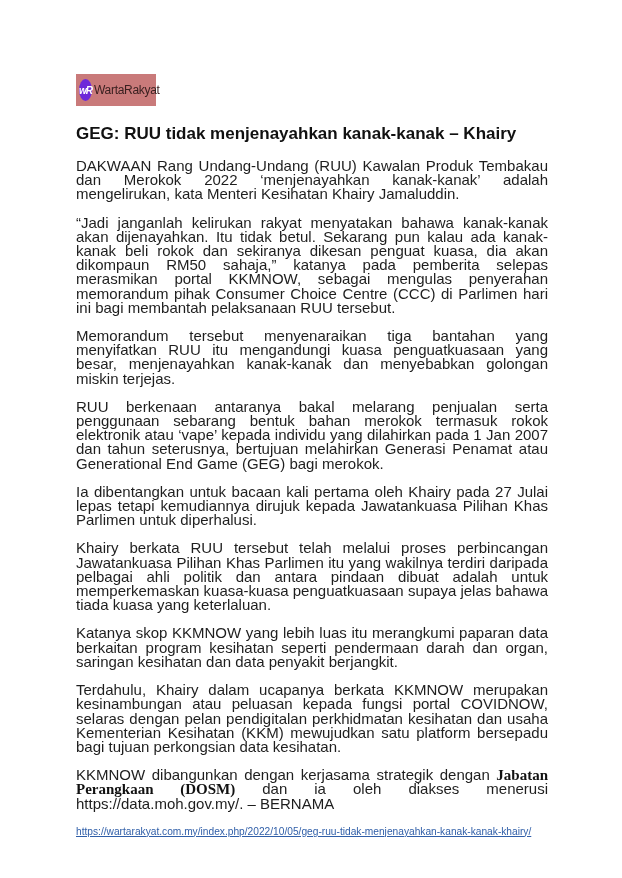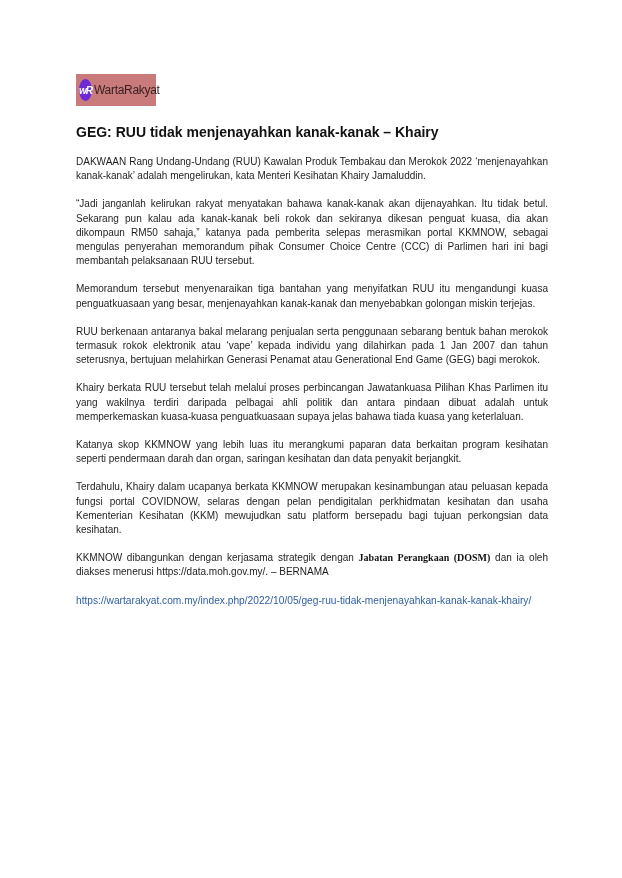"GEG: RUU tidak menjenayahkan kanak-kanak" .title { font-size: 14px -> 17px }
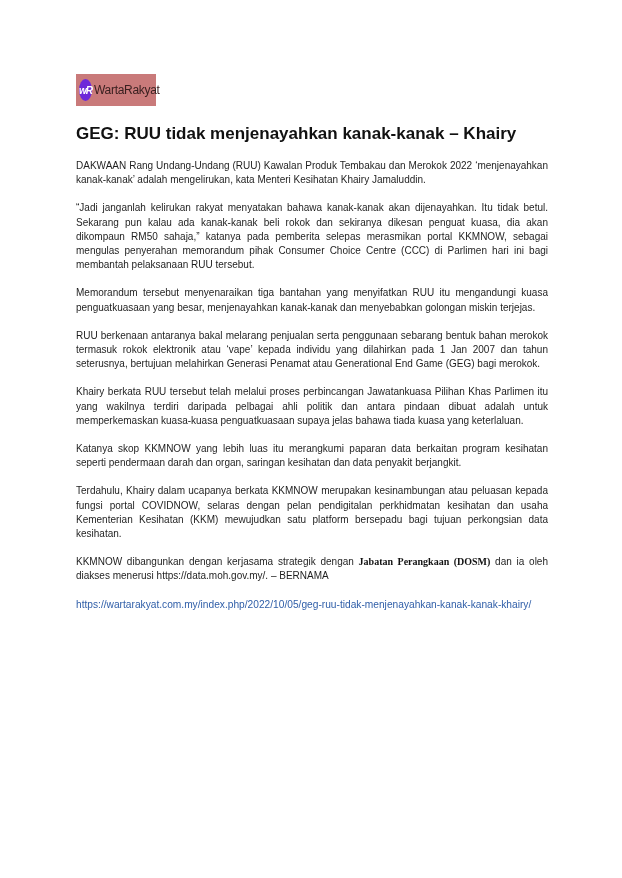"DAKWAAN Rang Undang-Undang (RUU) Kawalan" .para { font-size: 10px -> 15px }
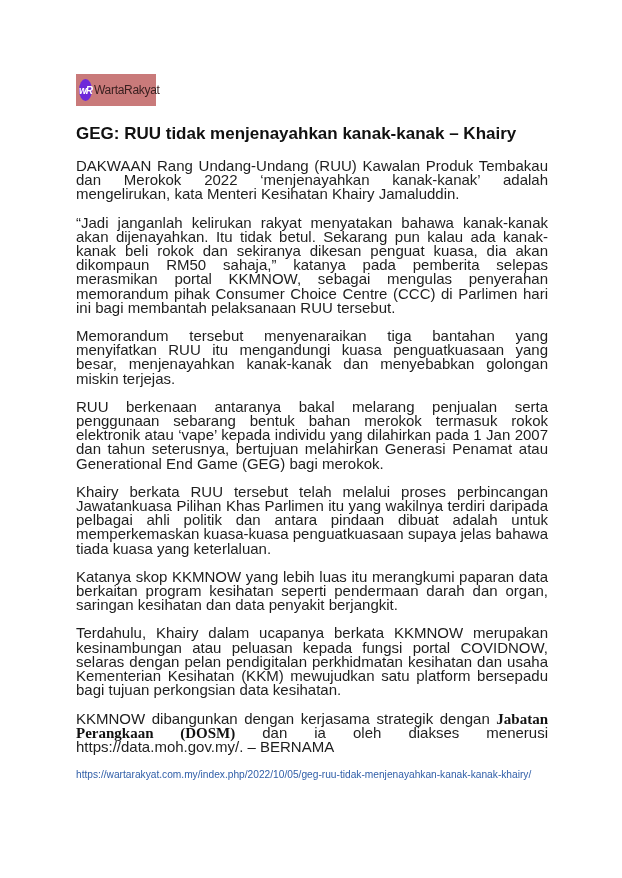"Ia dibentangkan untuk bacaan kali" div.para { html: none -> <div>Ia dibentangkan untuk bacaan kali pertama oleh Khairy pada 27 Julai lepas tetapi kemudiannya dirujuk kepada Jawatankuasa Pilihan Khas Parlimen untuk diperhalusi.</div> }
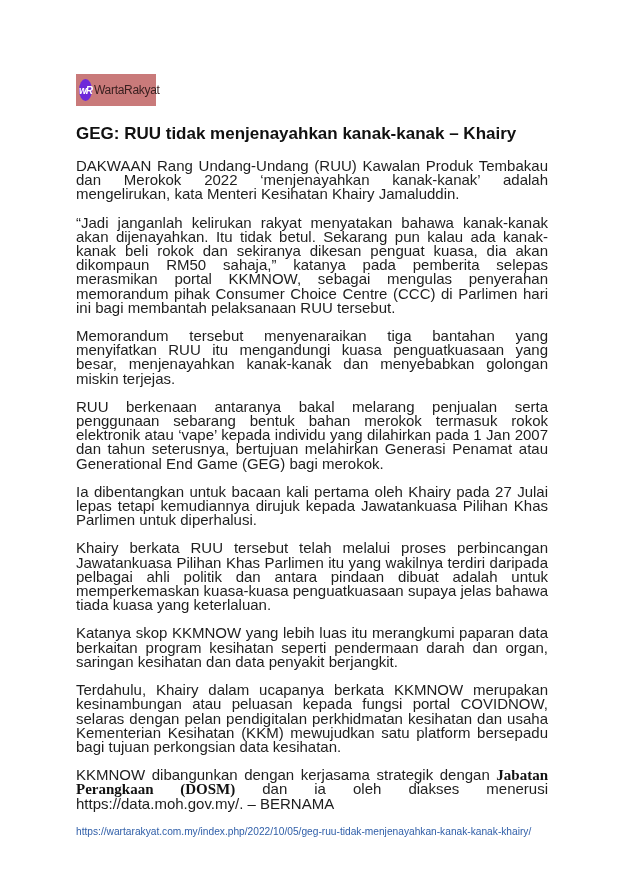"https://wartarakyat.com.my/index.php/202" .link { text-decoration: none -> underline }
